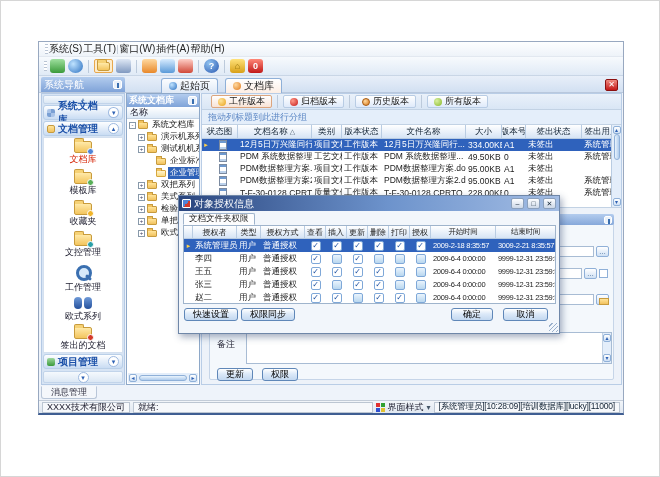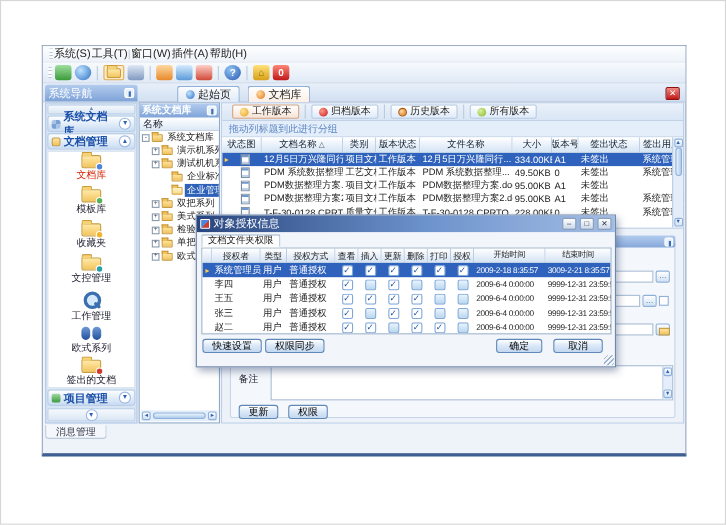"XXXX技术有限公司" div.statusbar { html: none -> <div> <span>XXXX技术有限公司</span> <span>就绪:</span> <span> <span> <i></i> <i></i> <i></i> <i></i> </span> <span>界面样式</span> <span></span> </span> <span>[系统管理员][10:28:09][培训数据库][lucky][11000]</span> </div> }
